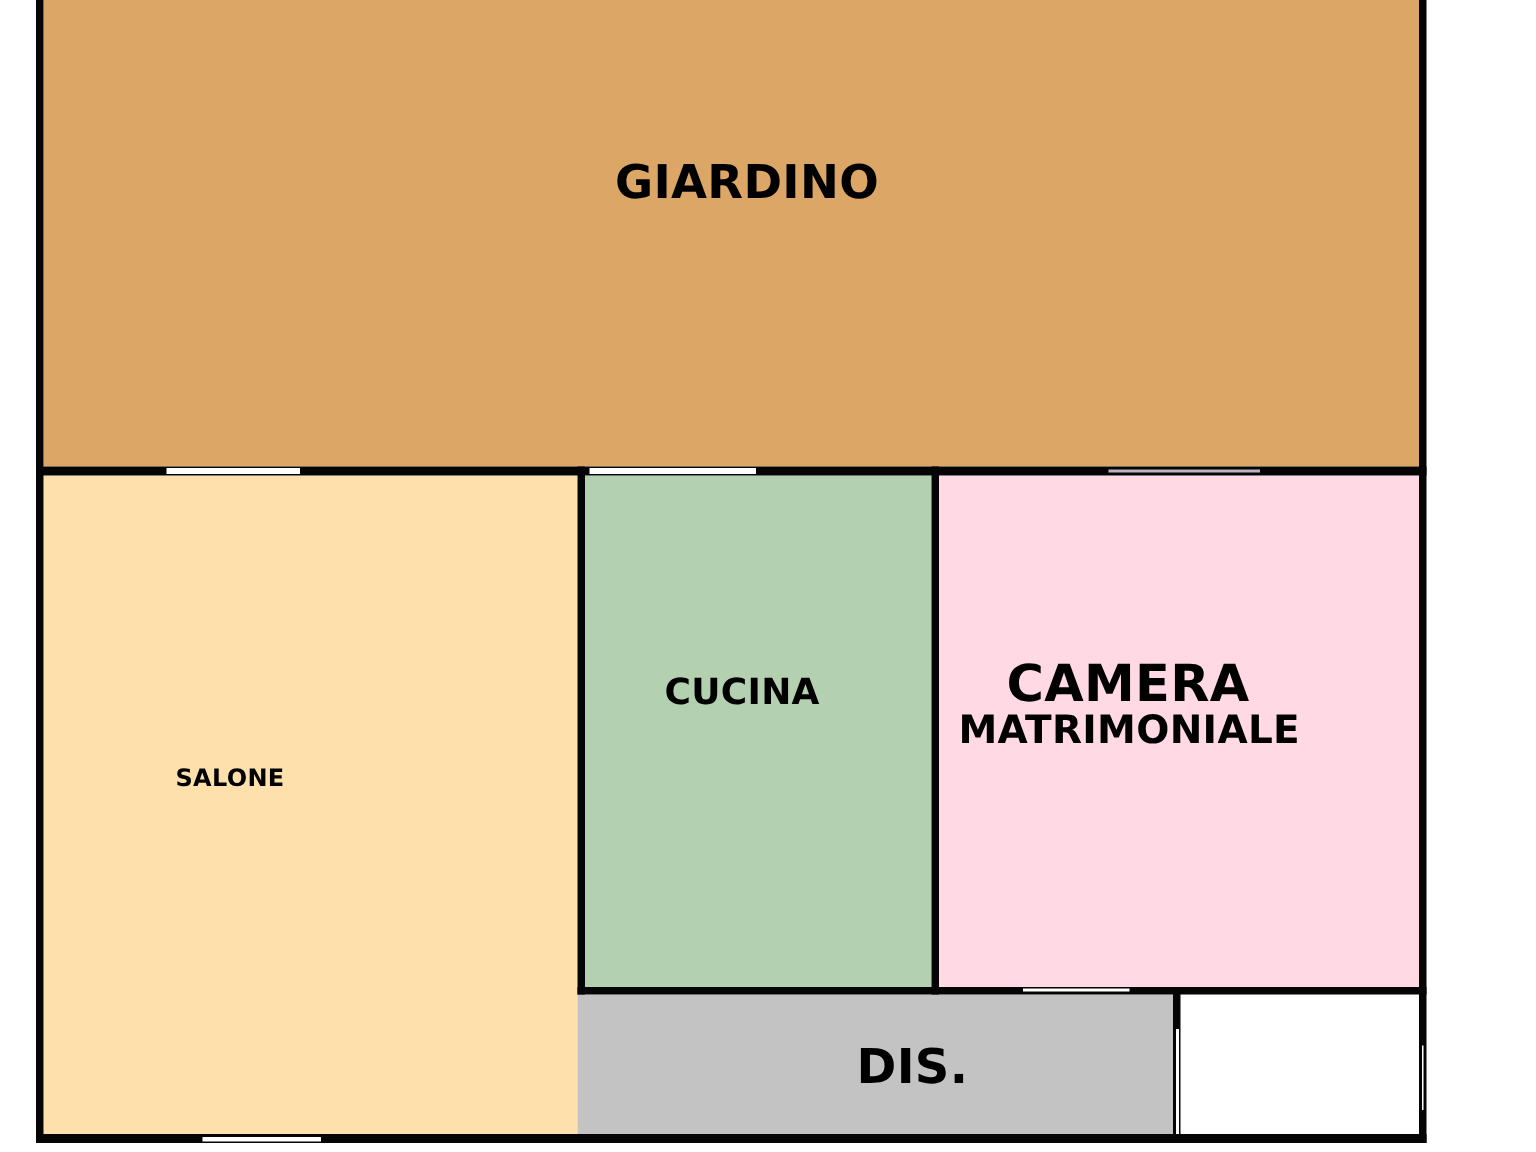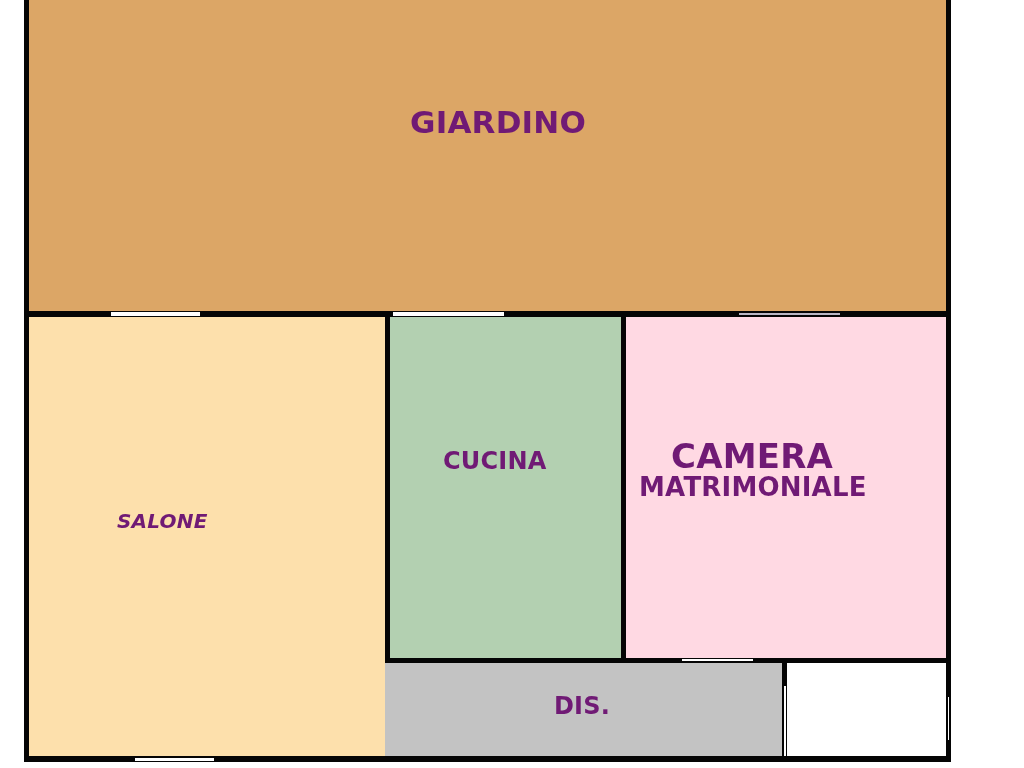"GIARDINO" .label { color: #701a75 -> #000000 }
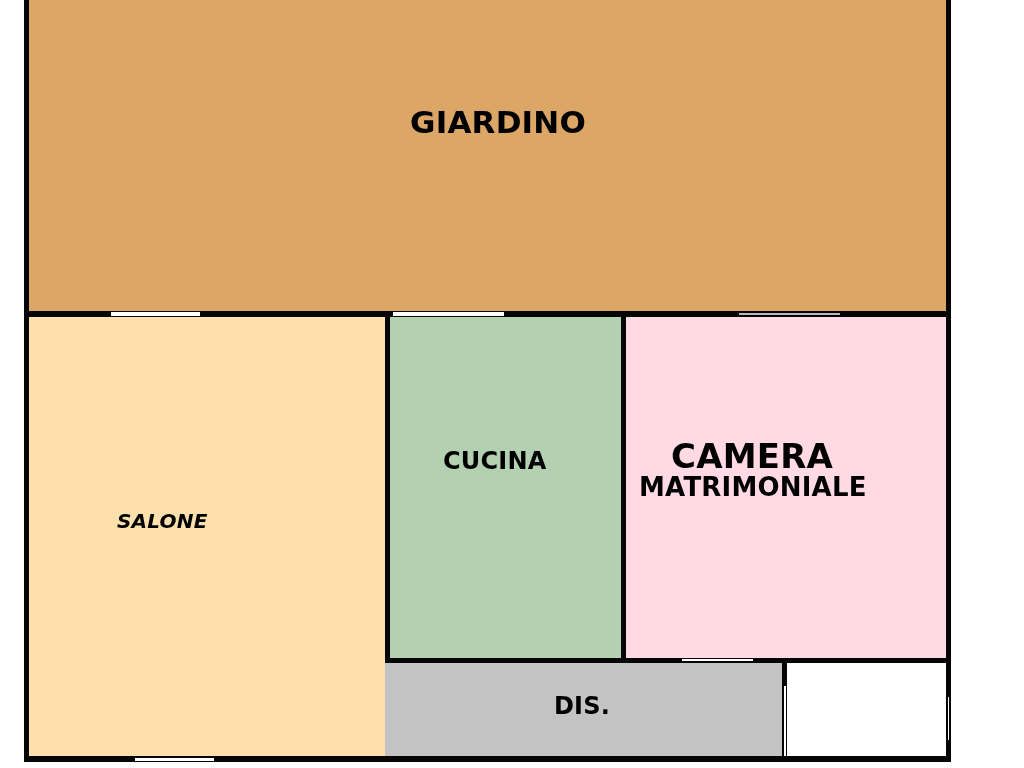"SALONE" span.label { font-size: 20px -> 16px; font-style: italic -> none }
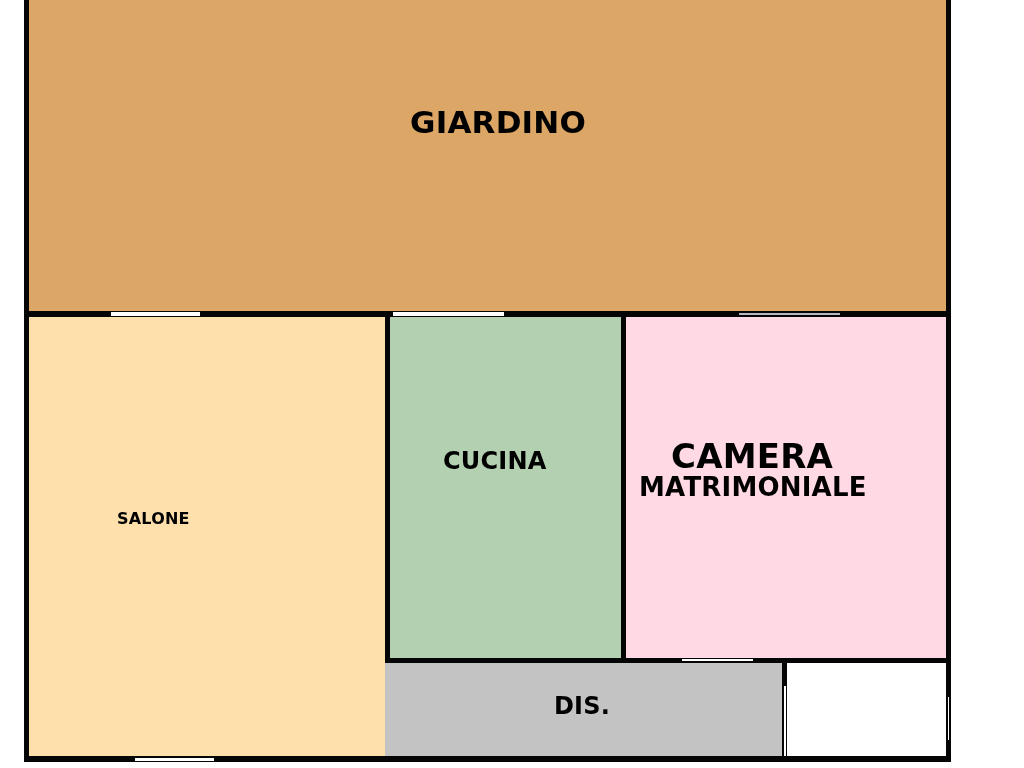"DIS." span.label { font-size: 24px -> 32px; left: 169px -> 186px }
